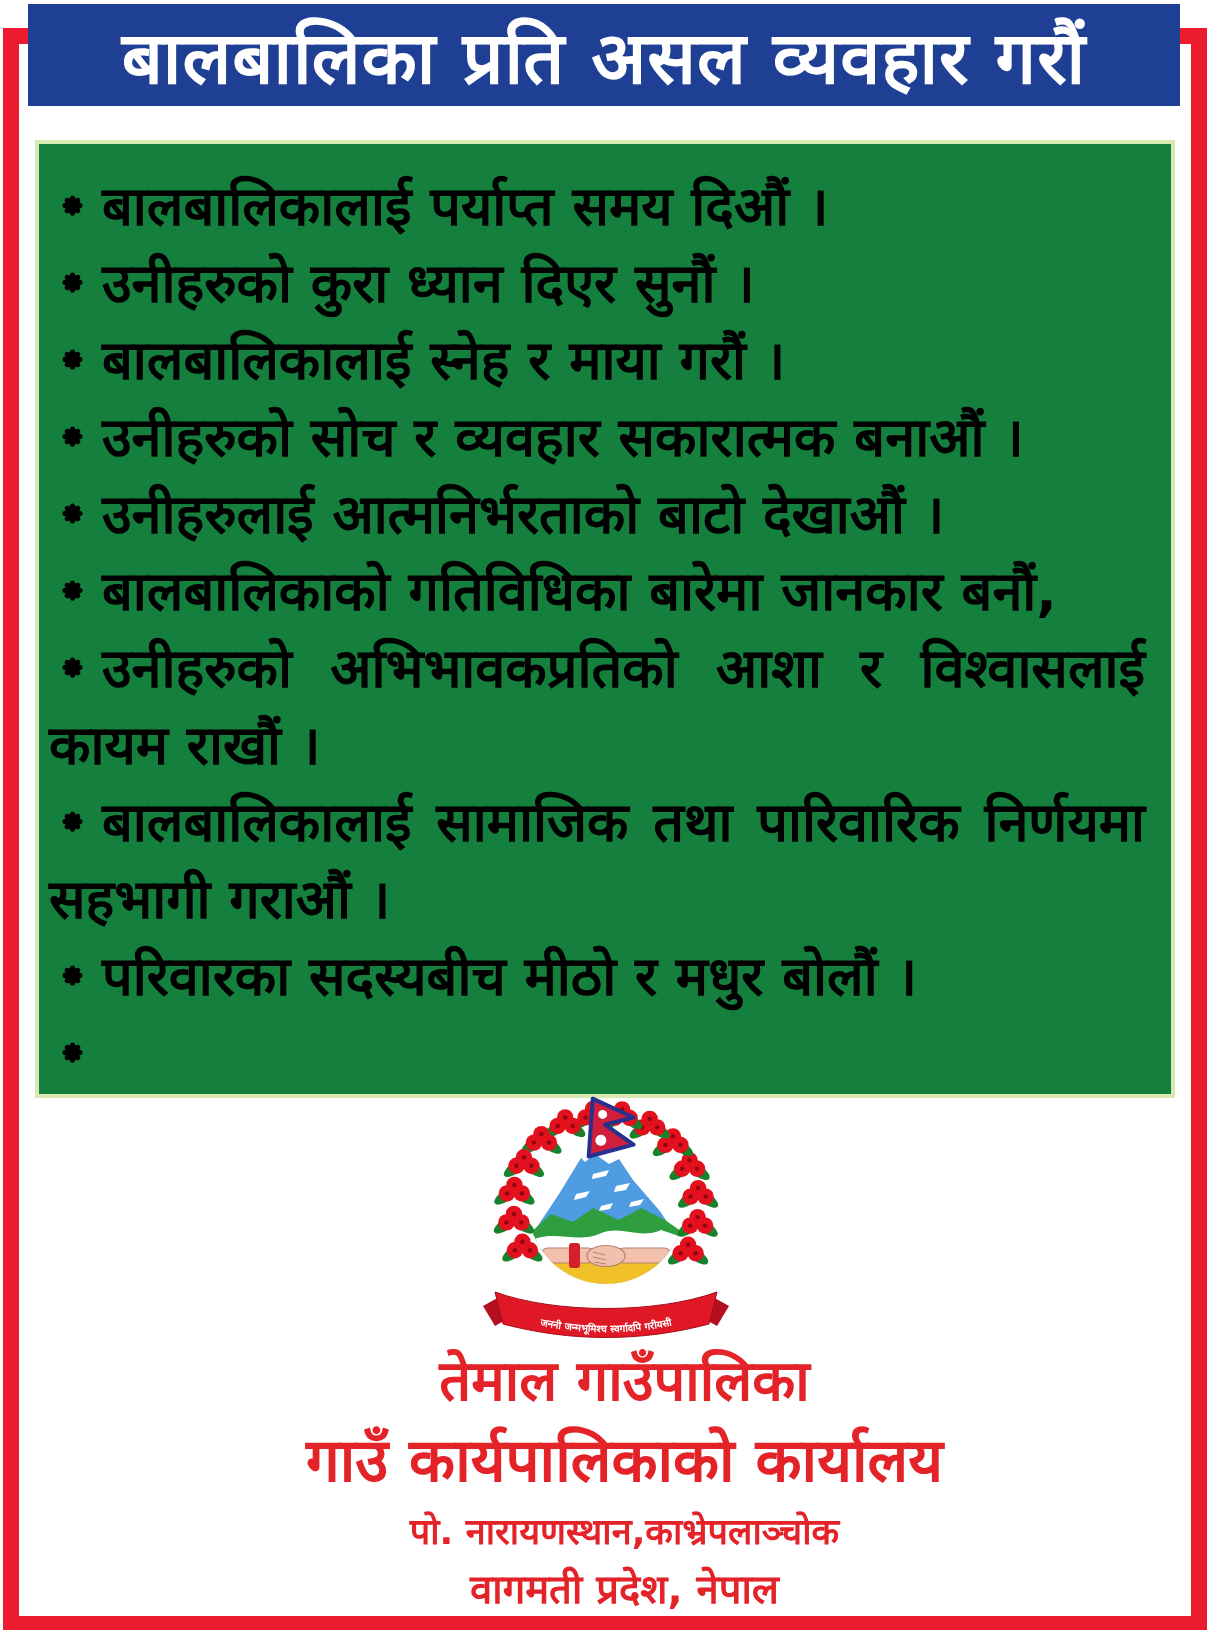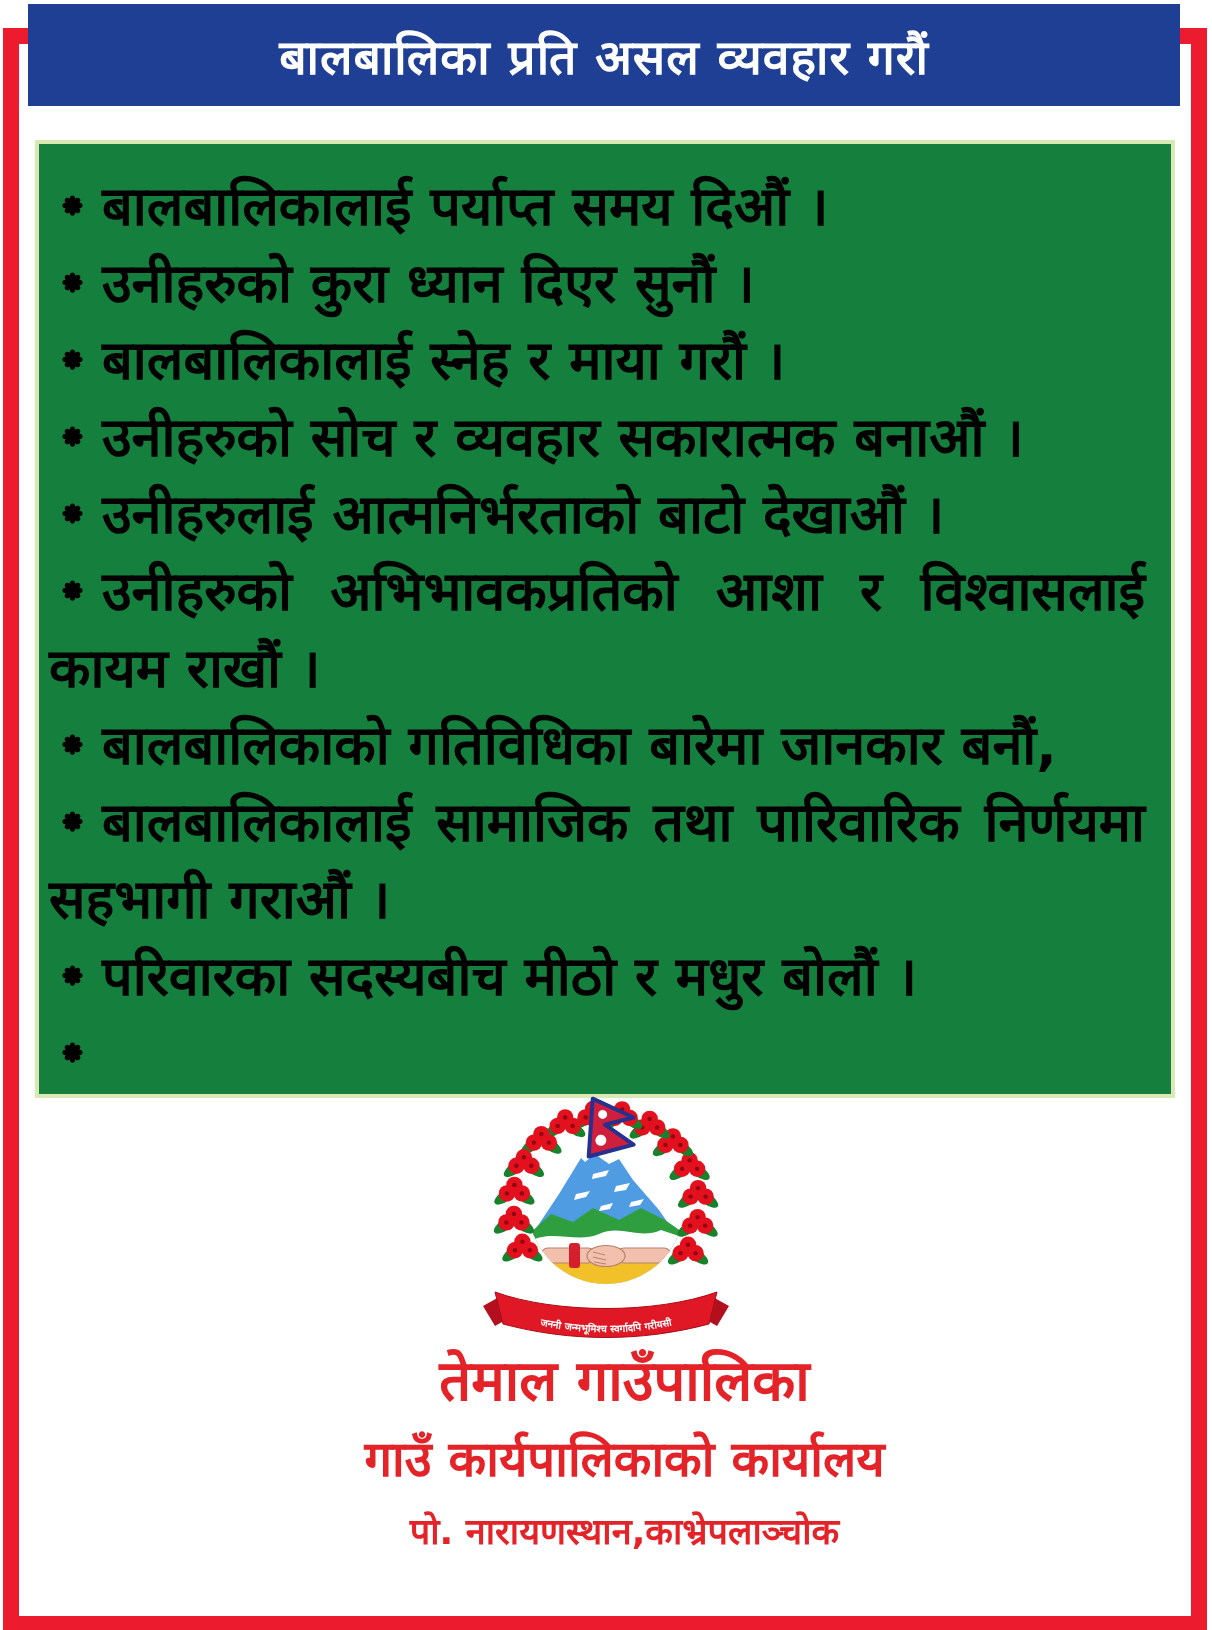"बालबालिका प्रति असल व्यवहार गरौं" .banner h1 { font-size: 48px -> 72px }
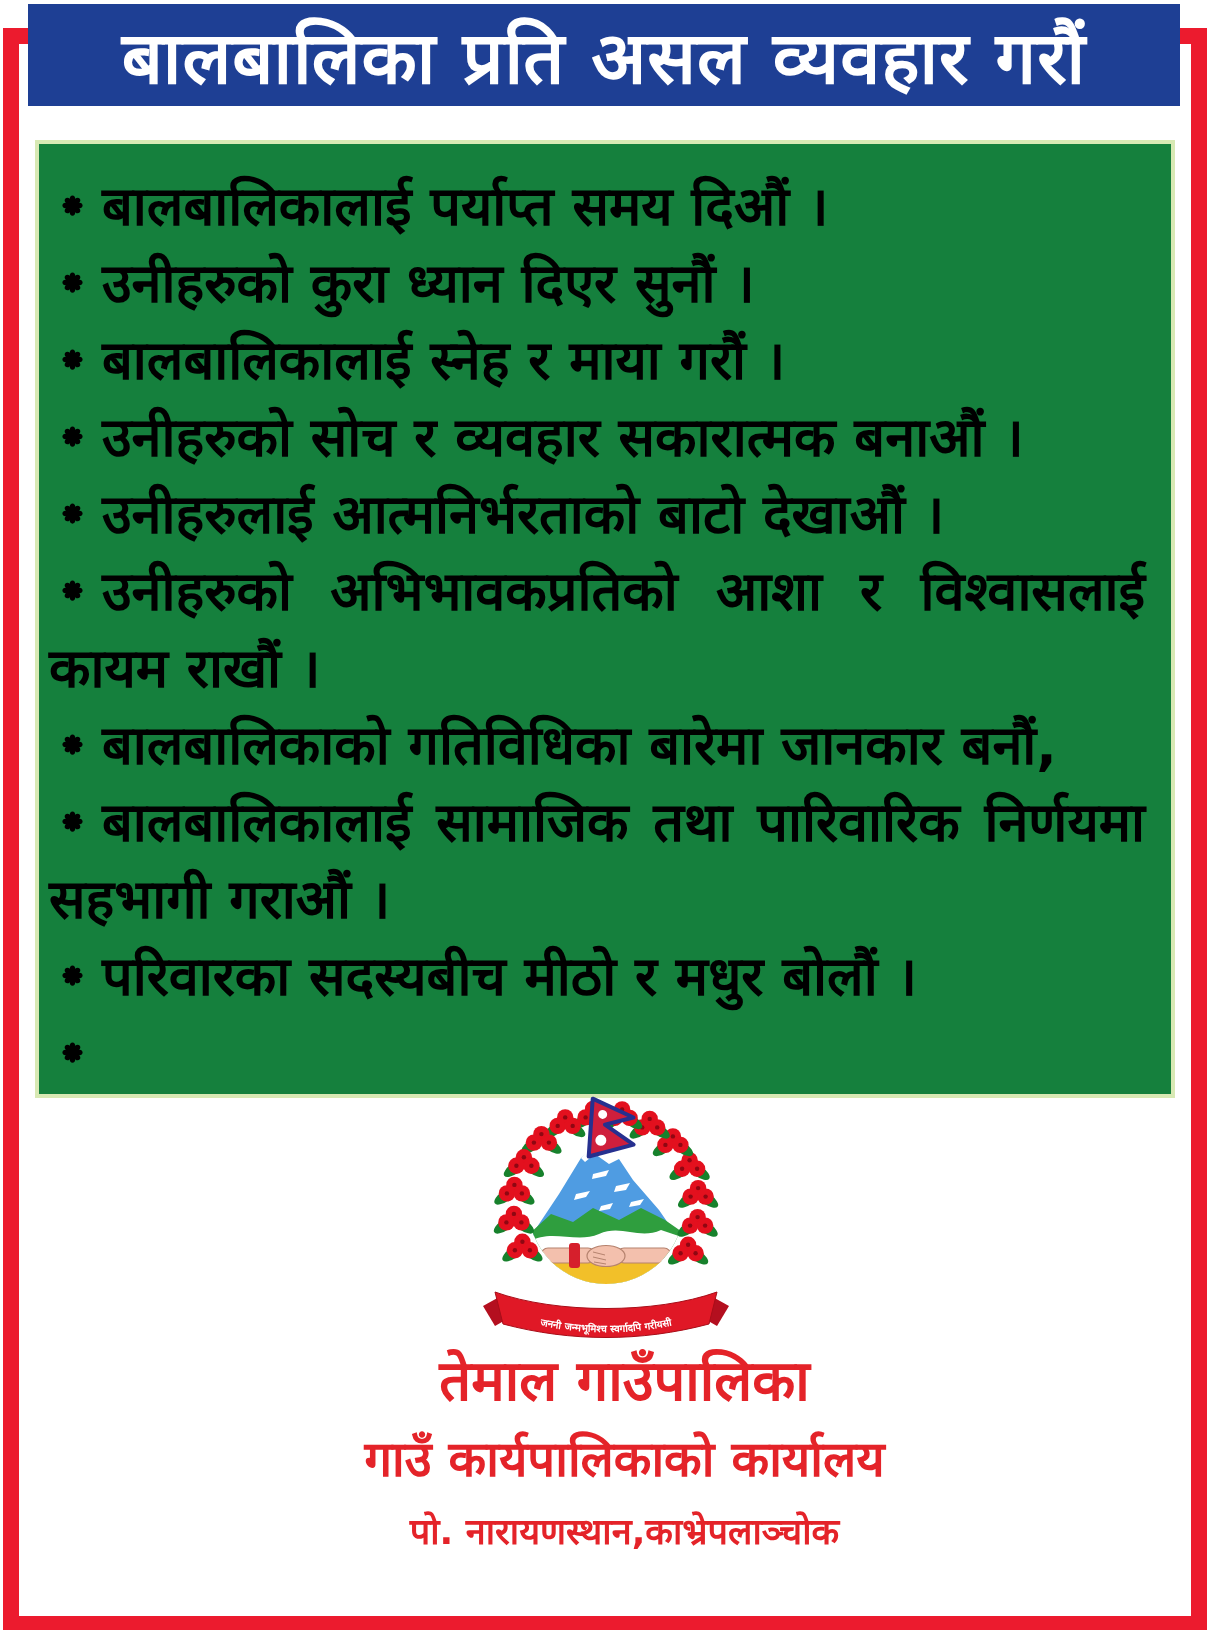"उनीहरुको अभिभावकप्रतिको आशा र विश्वासलाई" li { order: before "बालबालिकाको गतिविधिका बारेमा जानकार" -> after "बालबालिकाको गतिविधिका बारेमा जानकार" }
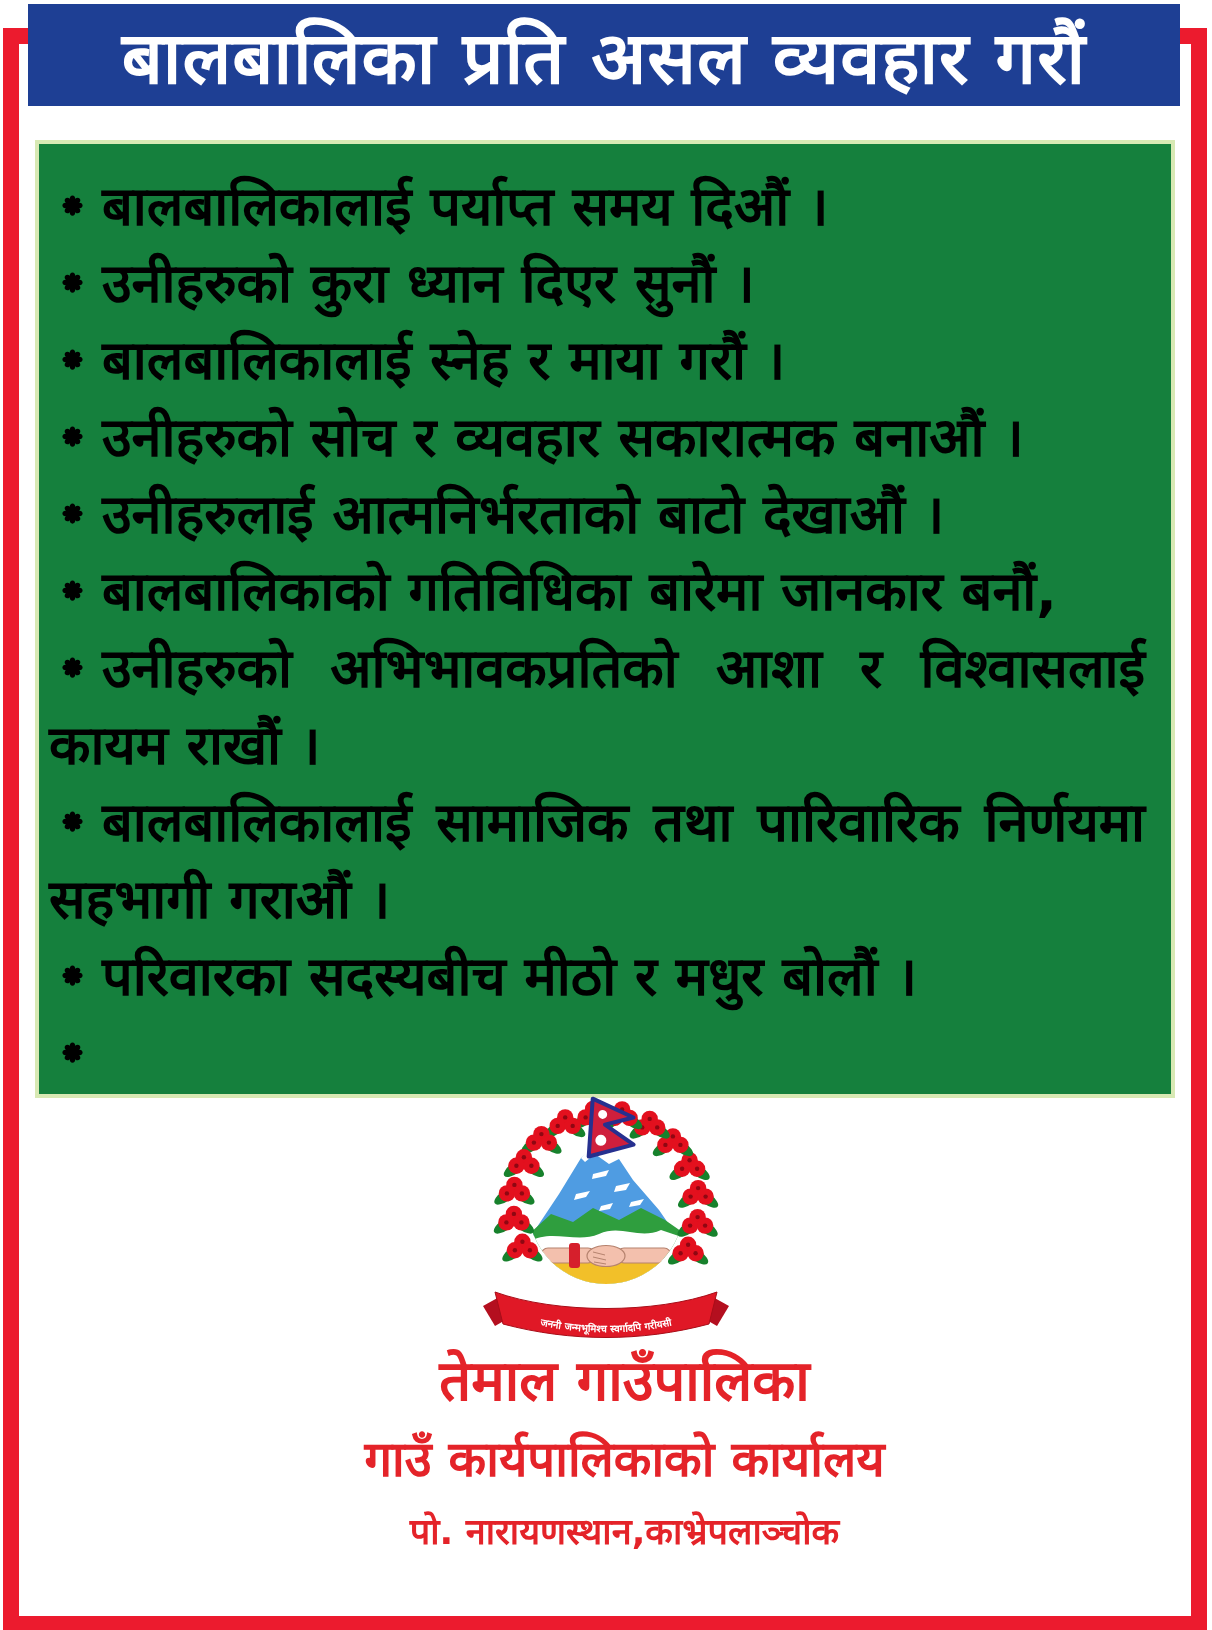"गाउँ कार्यपालिकाको कार्यालय" .footer .office { font-size: 49px -> 60px }
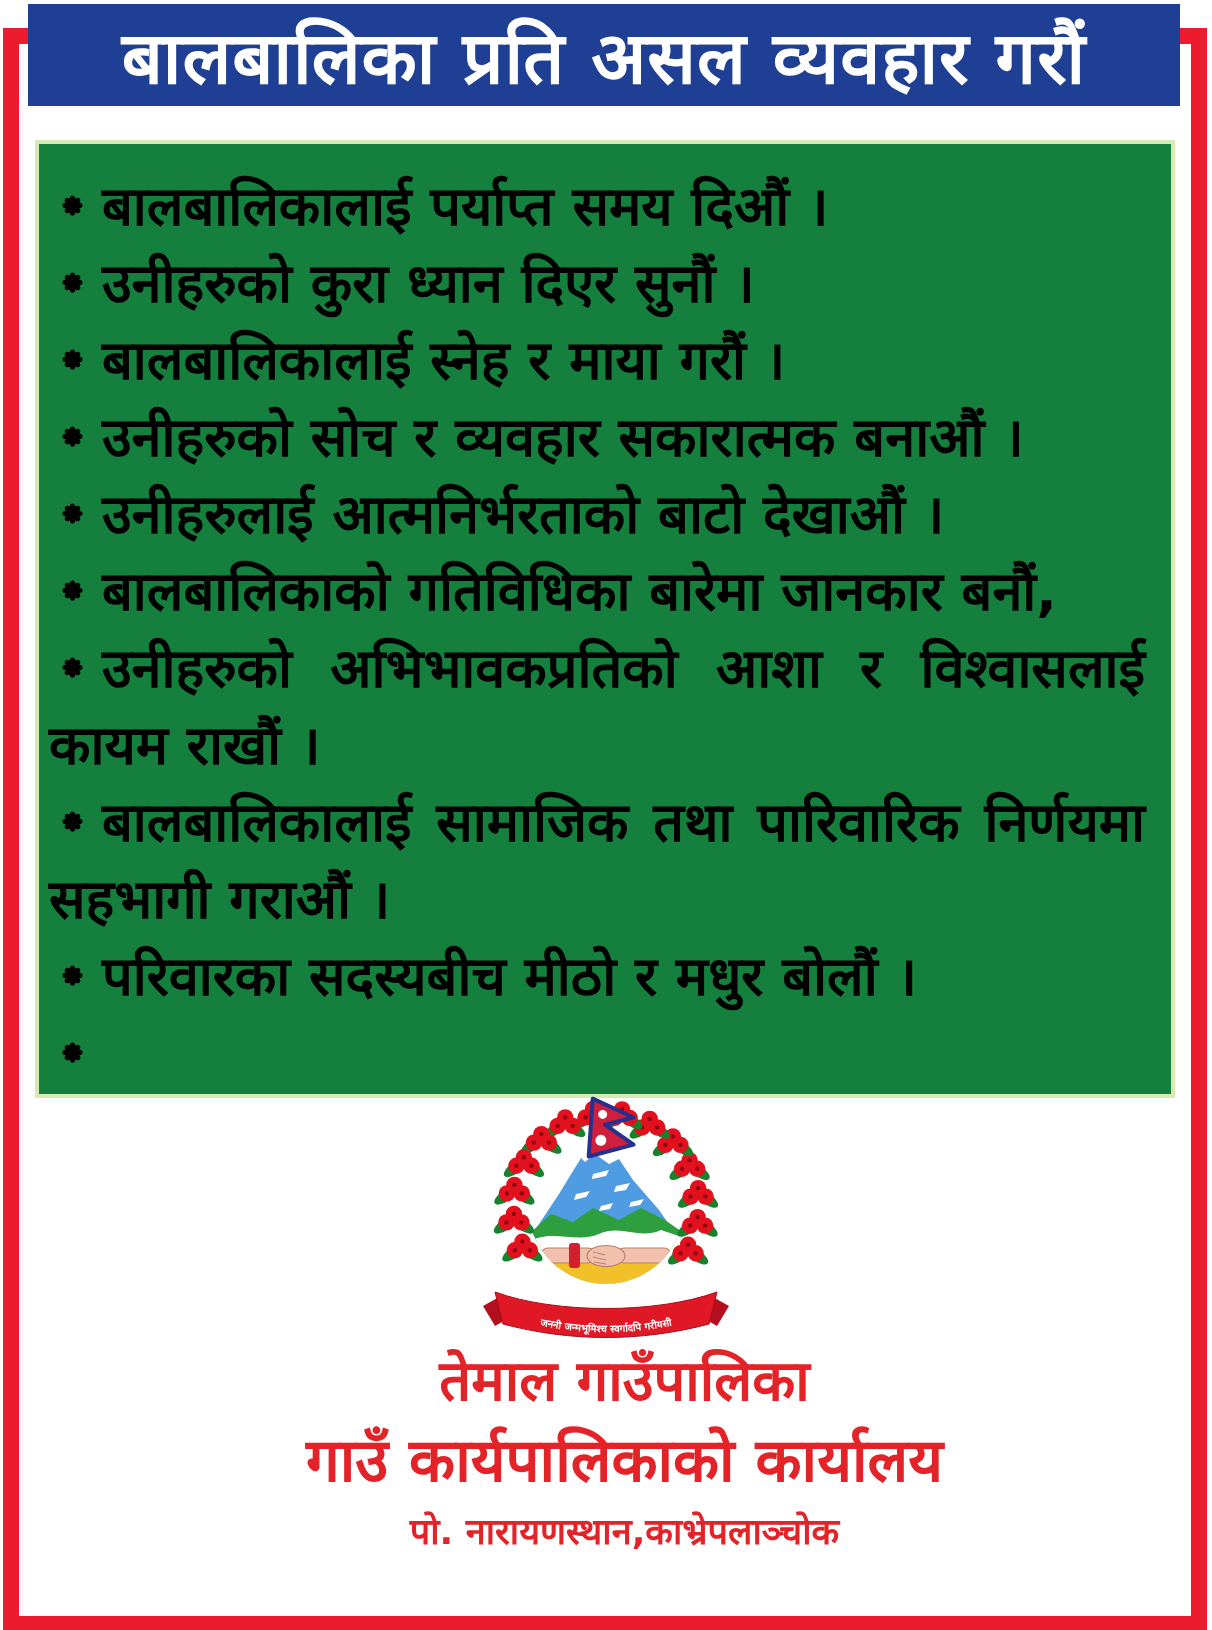"वागमती प्रदेश, नेपाल" div.prov { html: none -> <div>वागमती प्रदेश, नेपाल</div> }
